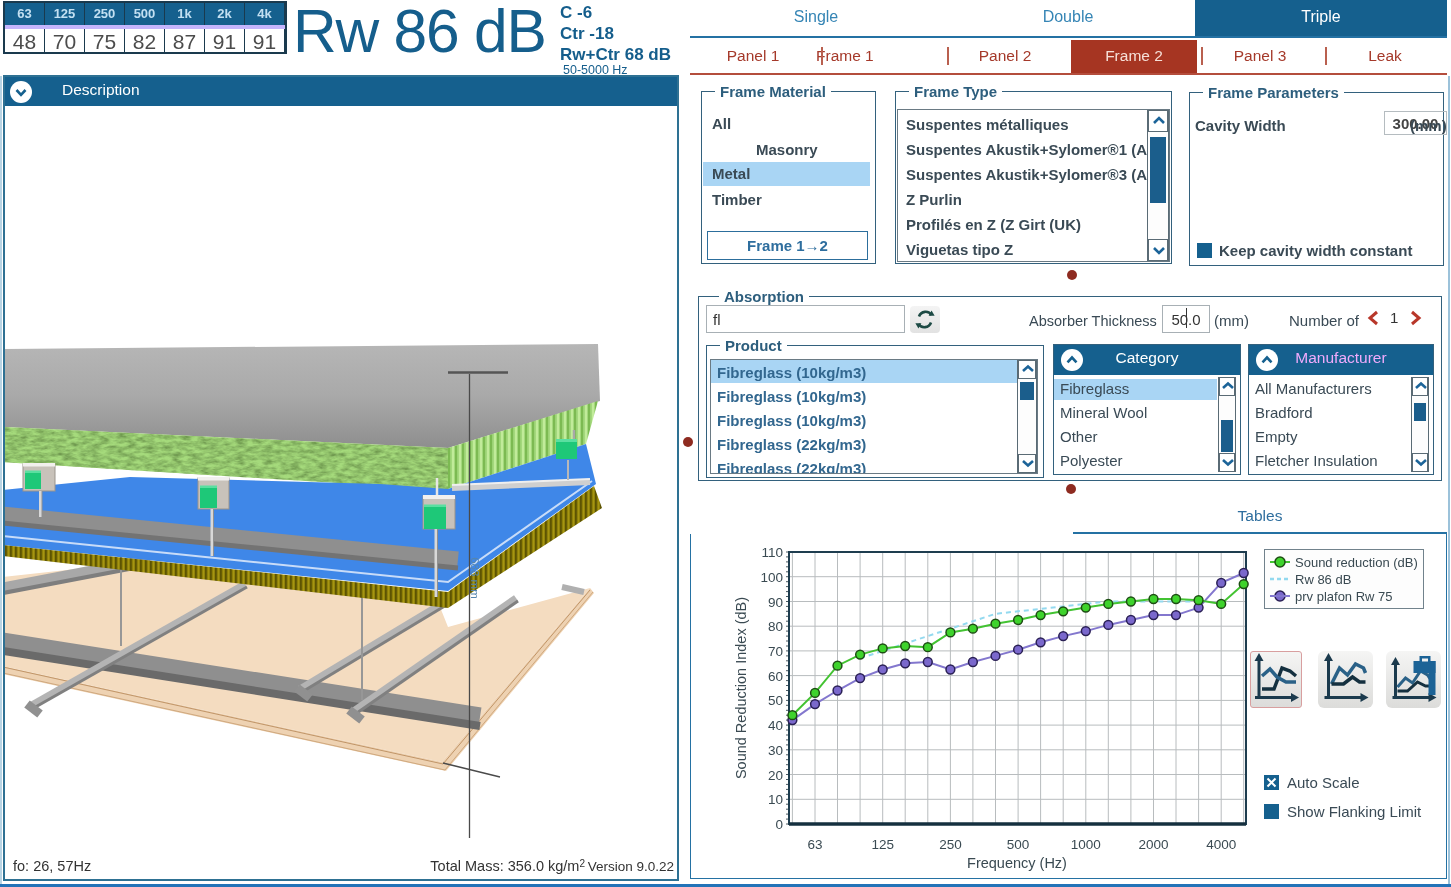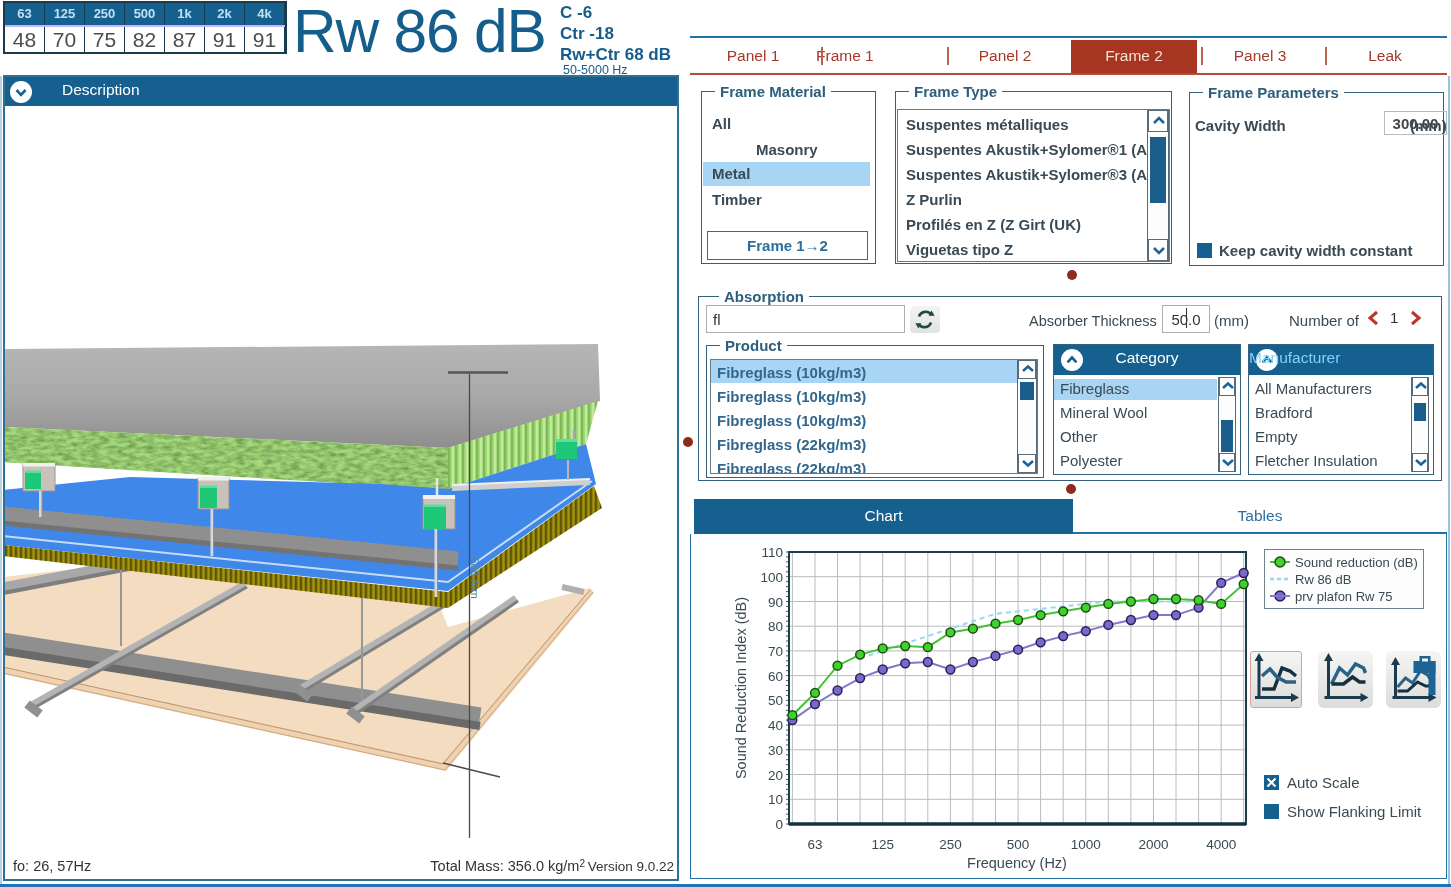"Single" div.abs { html: none -> <div> <div>Single</div> <div>Double</div> <div>Triple</div> </div> }
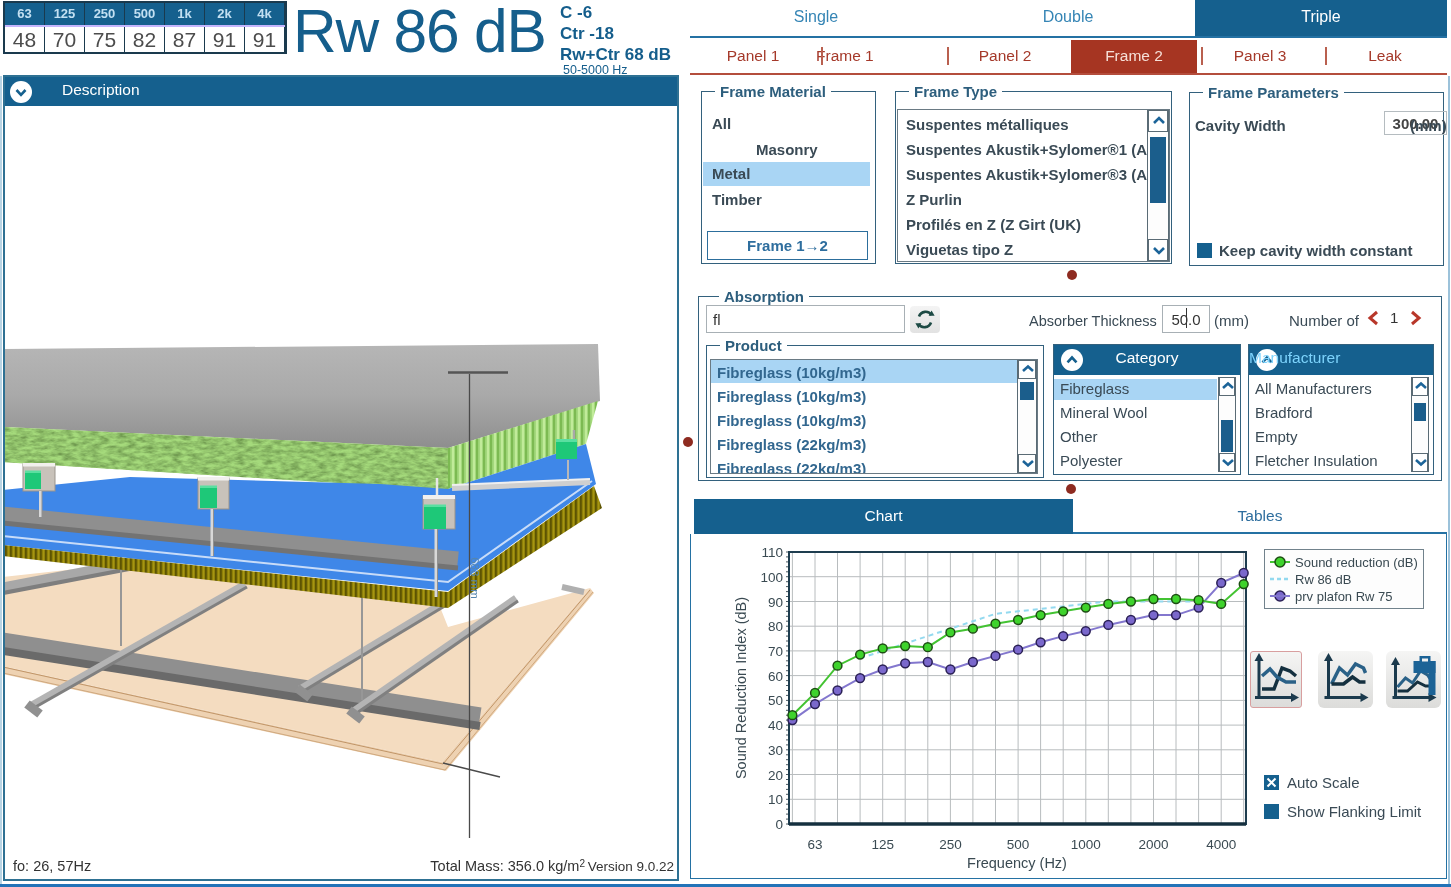"48" div { border-top: 2px solid #c4b5fd -> 4px solid #c4b5fd }
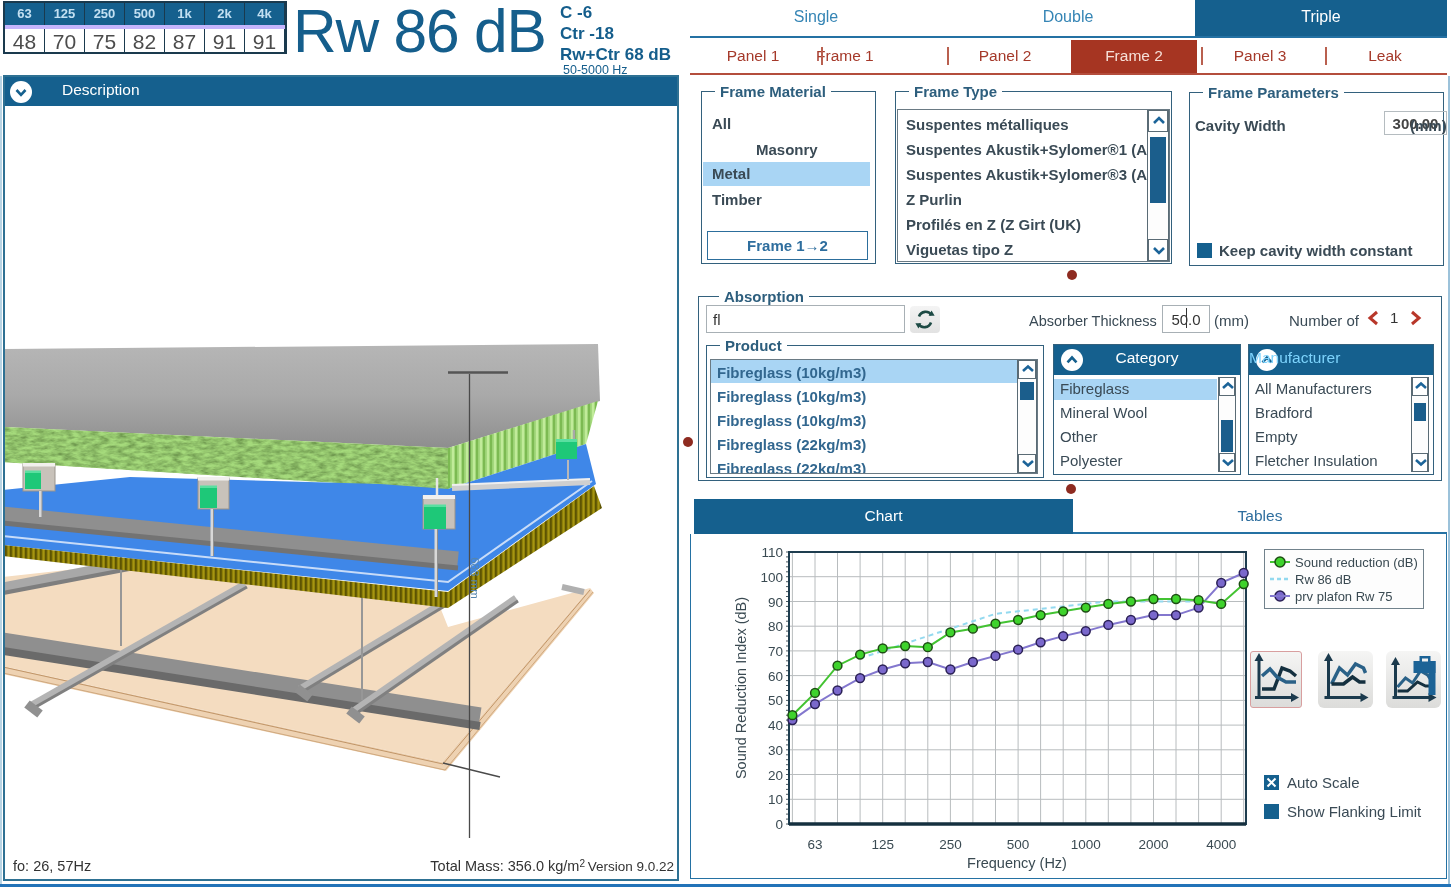"Manufacturer" div { color: #7dd3fc -> #f0abfc; text-align: left -> center }
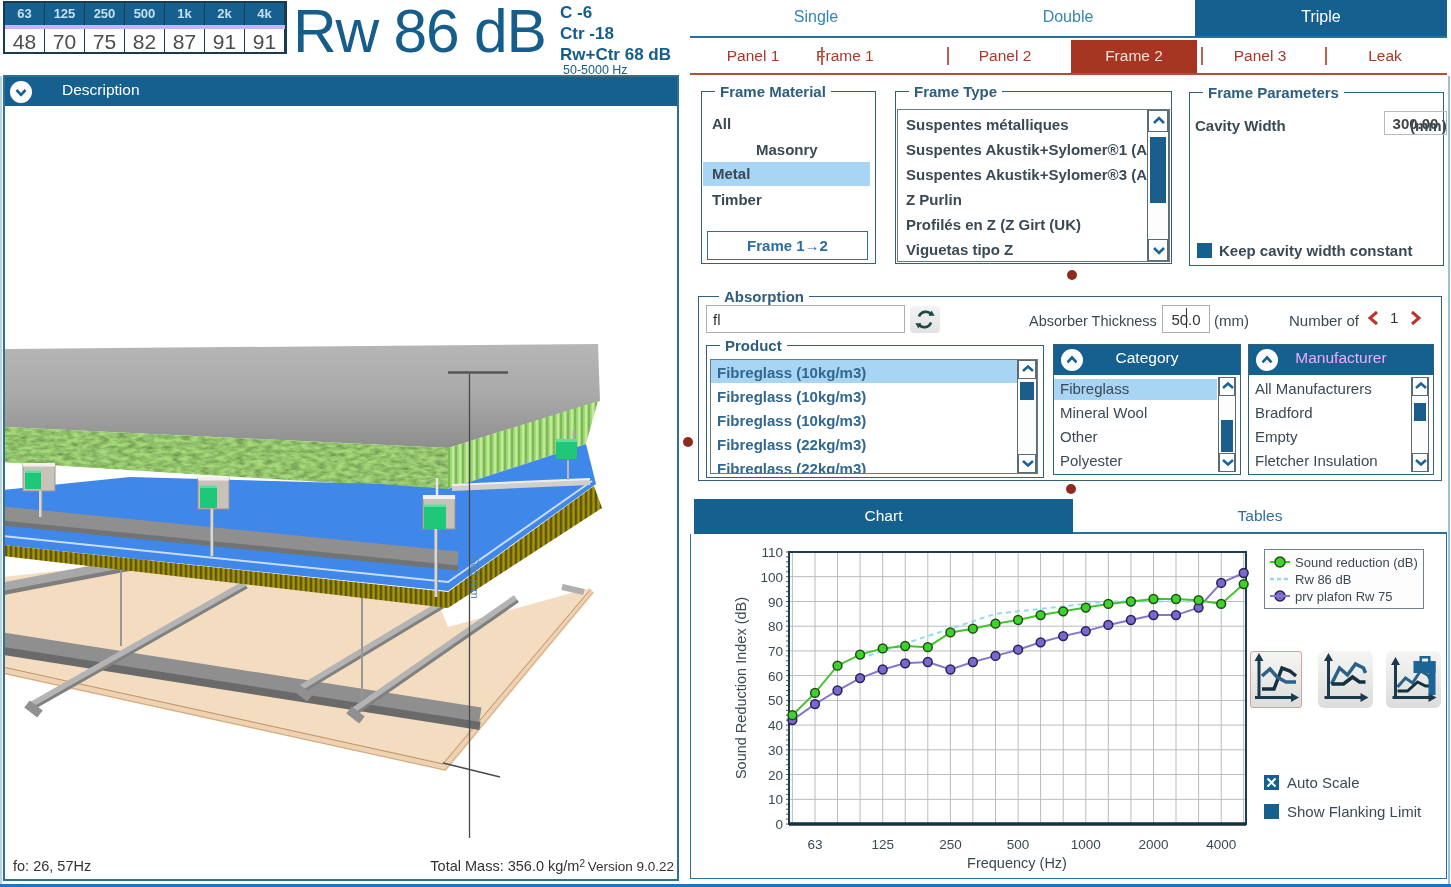"Chart" div.abs { html: <div>Chart</div> -> none }
